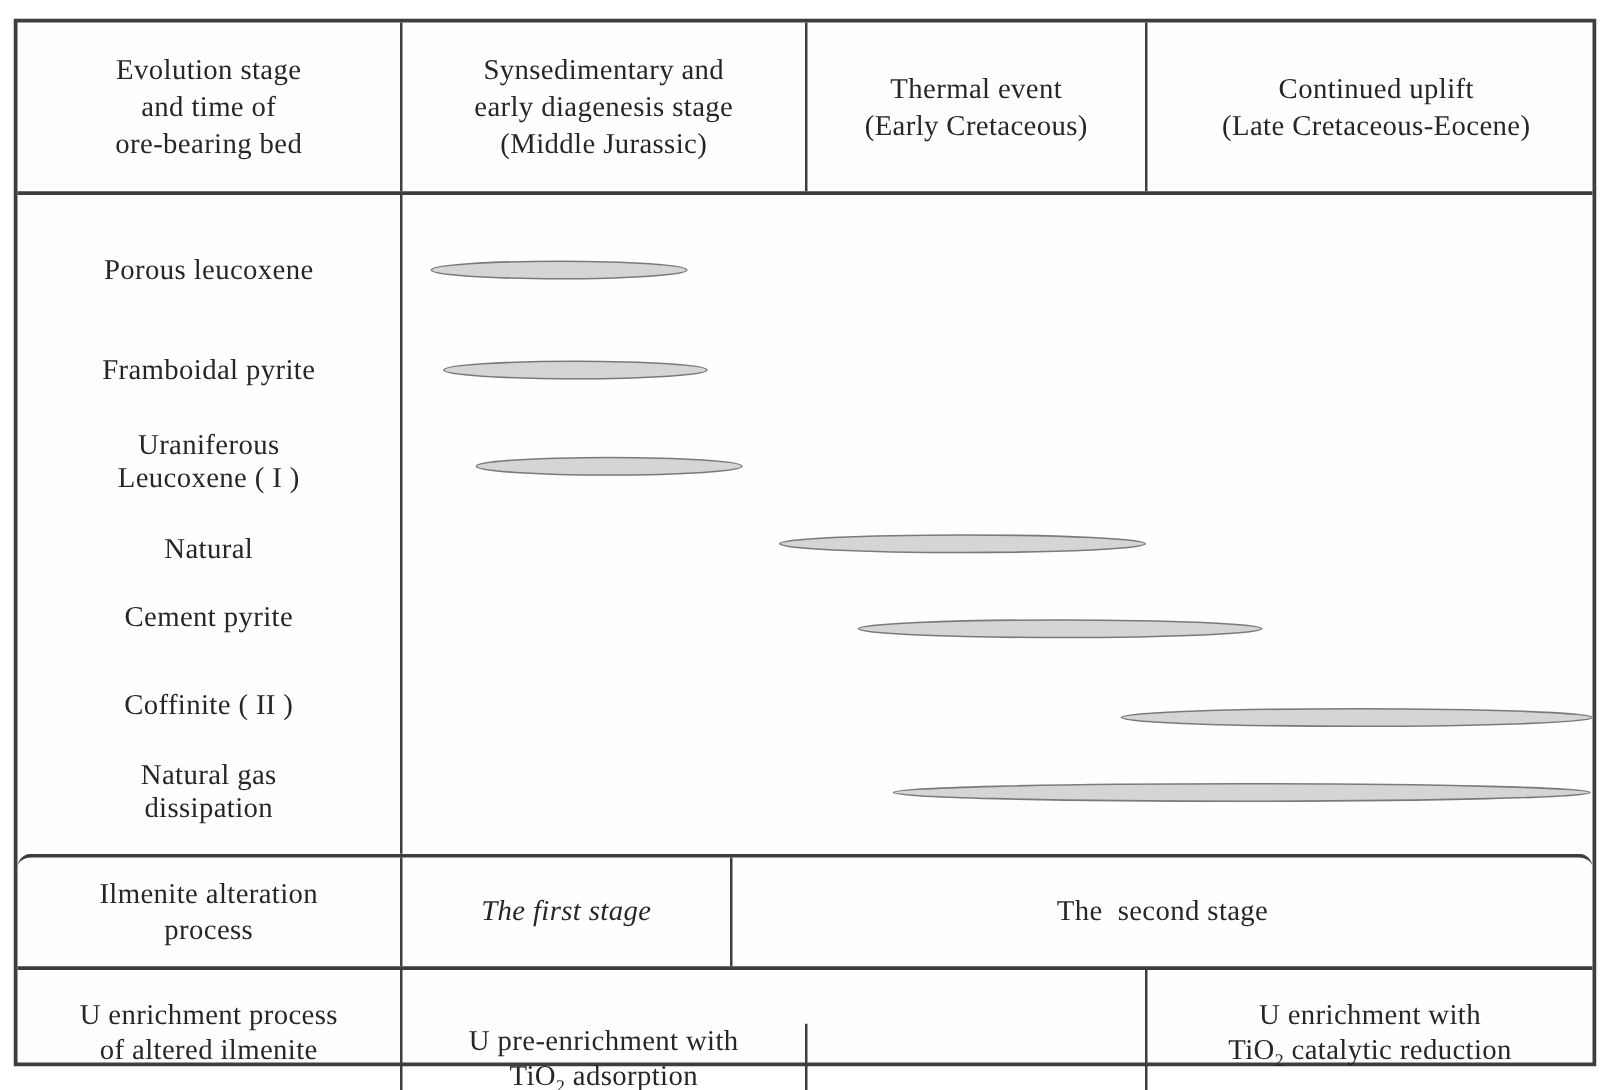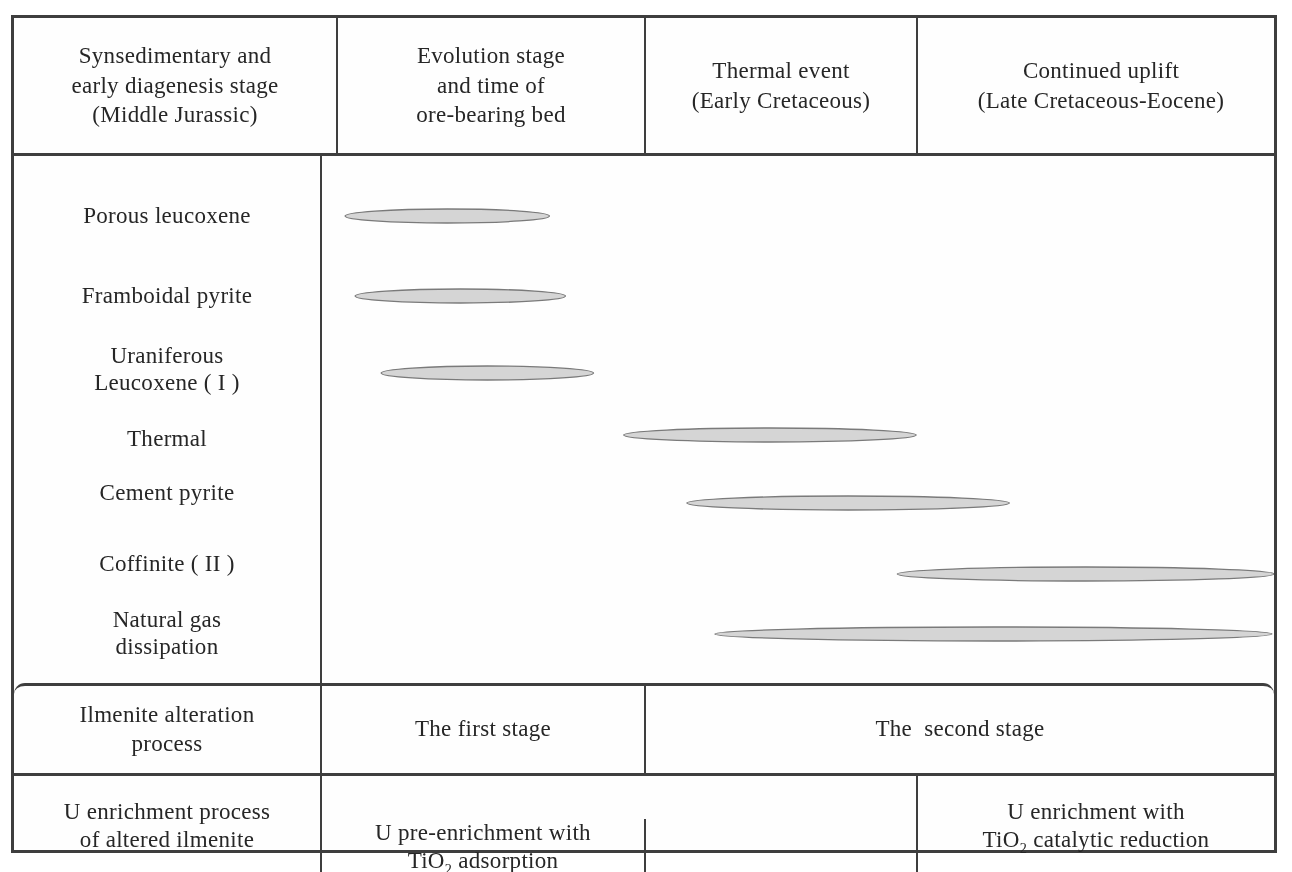"Synsedimentary and" div.hcell { order: before "Evolution stage" -> after "Evolution stage" }
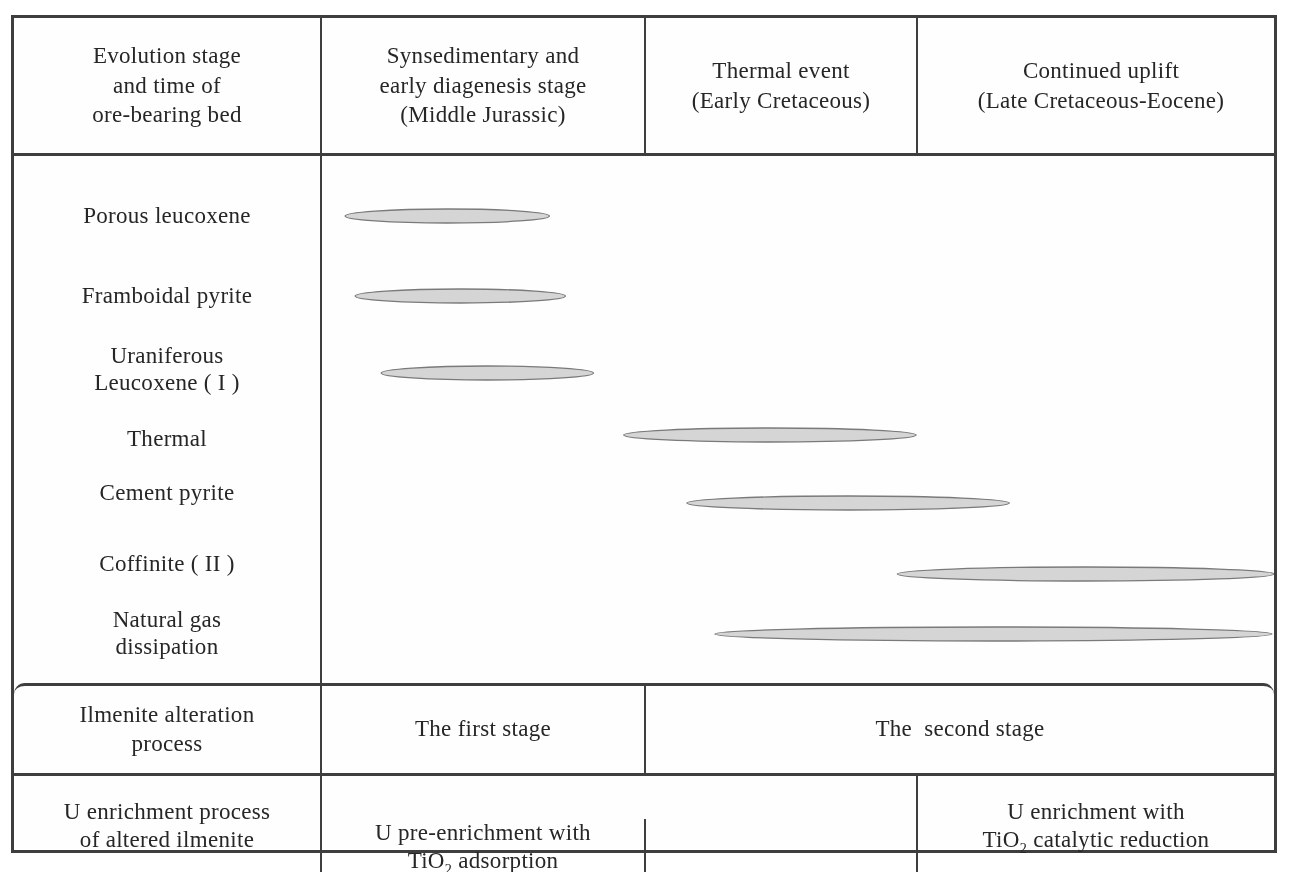"Thermal" div.mineral-label { text: Thermal -> Natural }
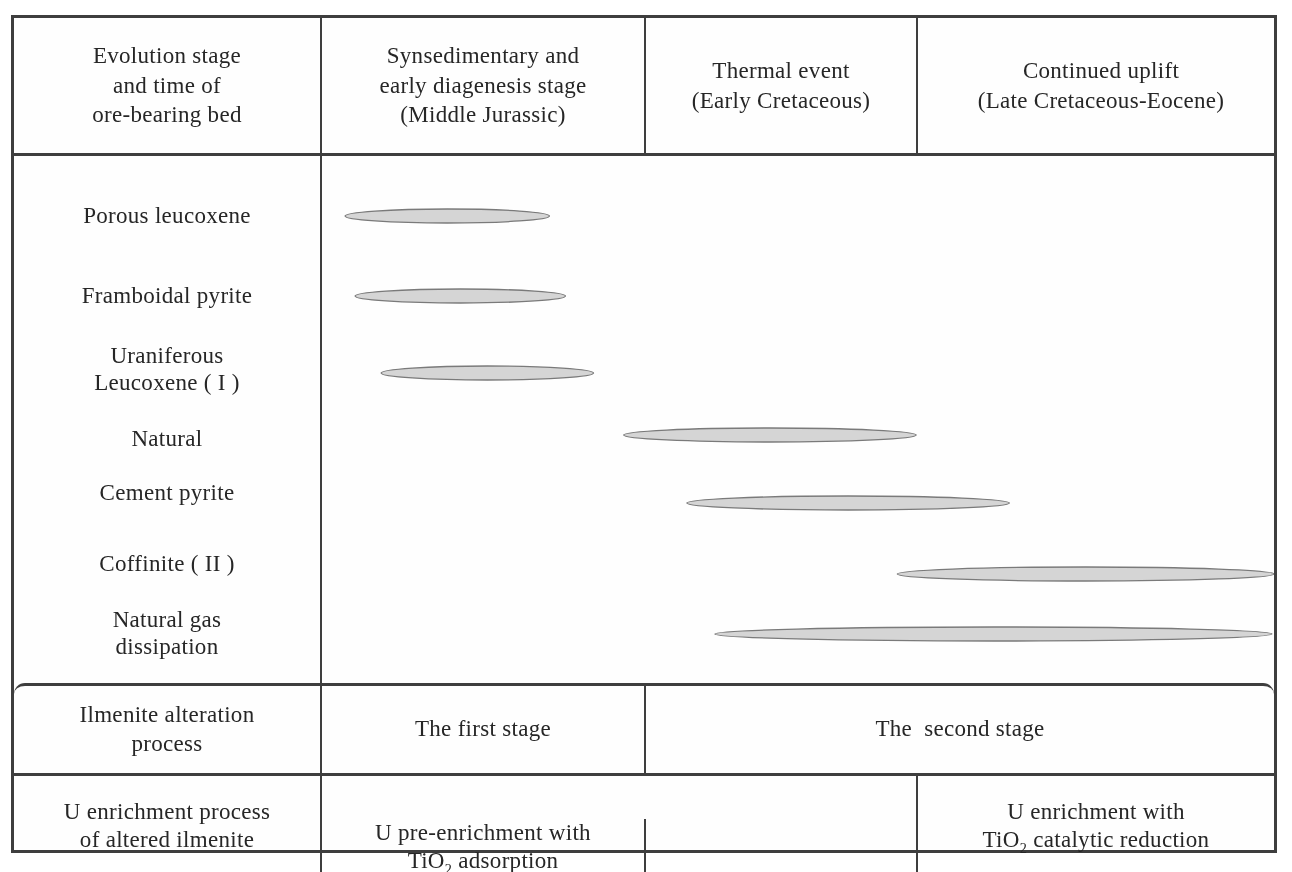"The first stage" .scell.c2 { font-style: none -> italic; width: 324px -> 264px }
